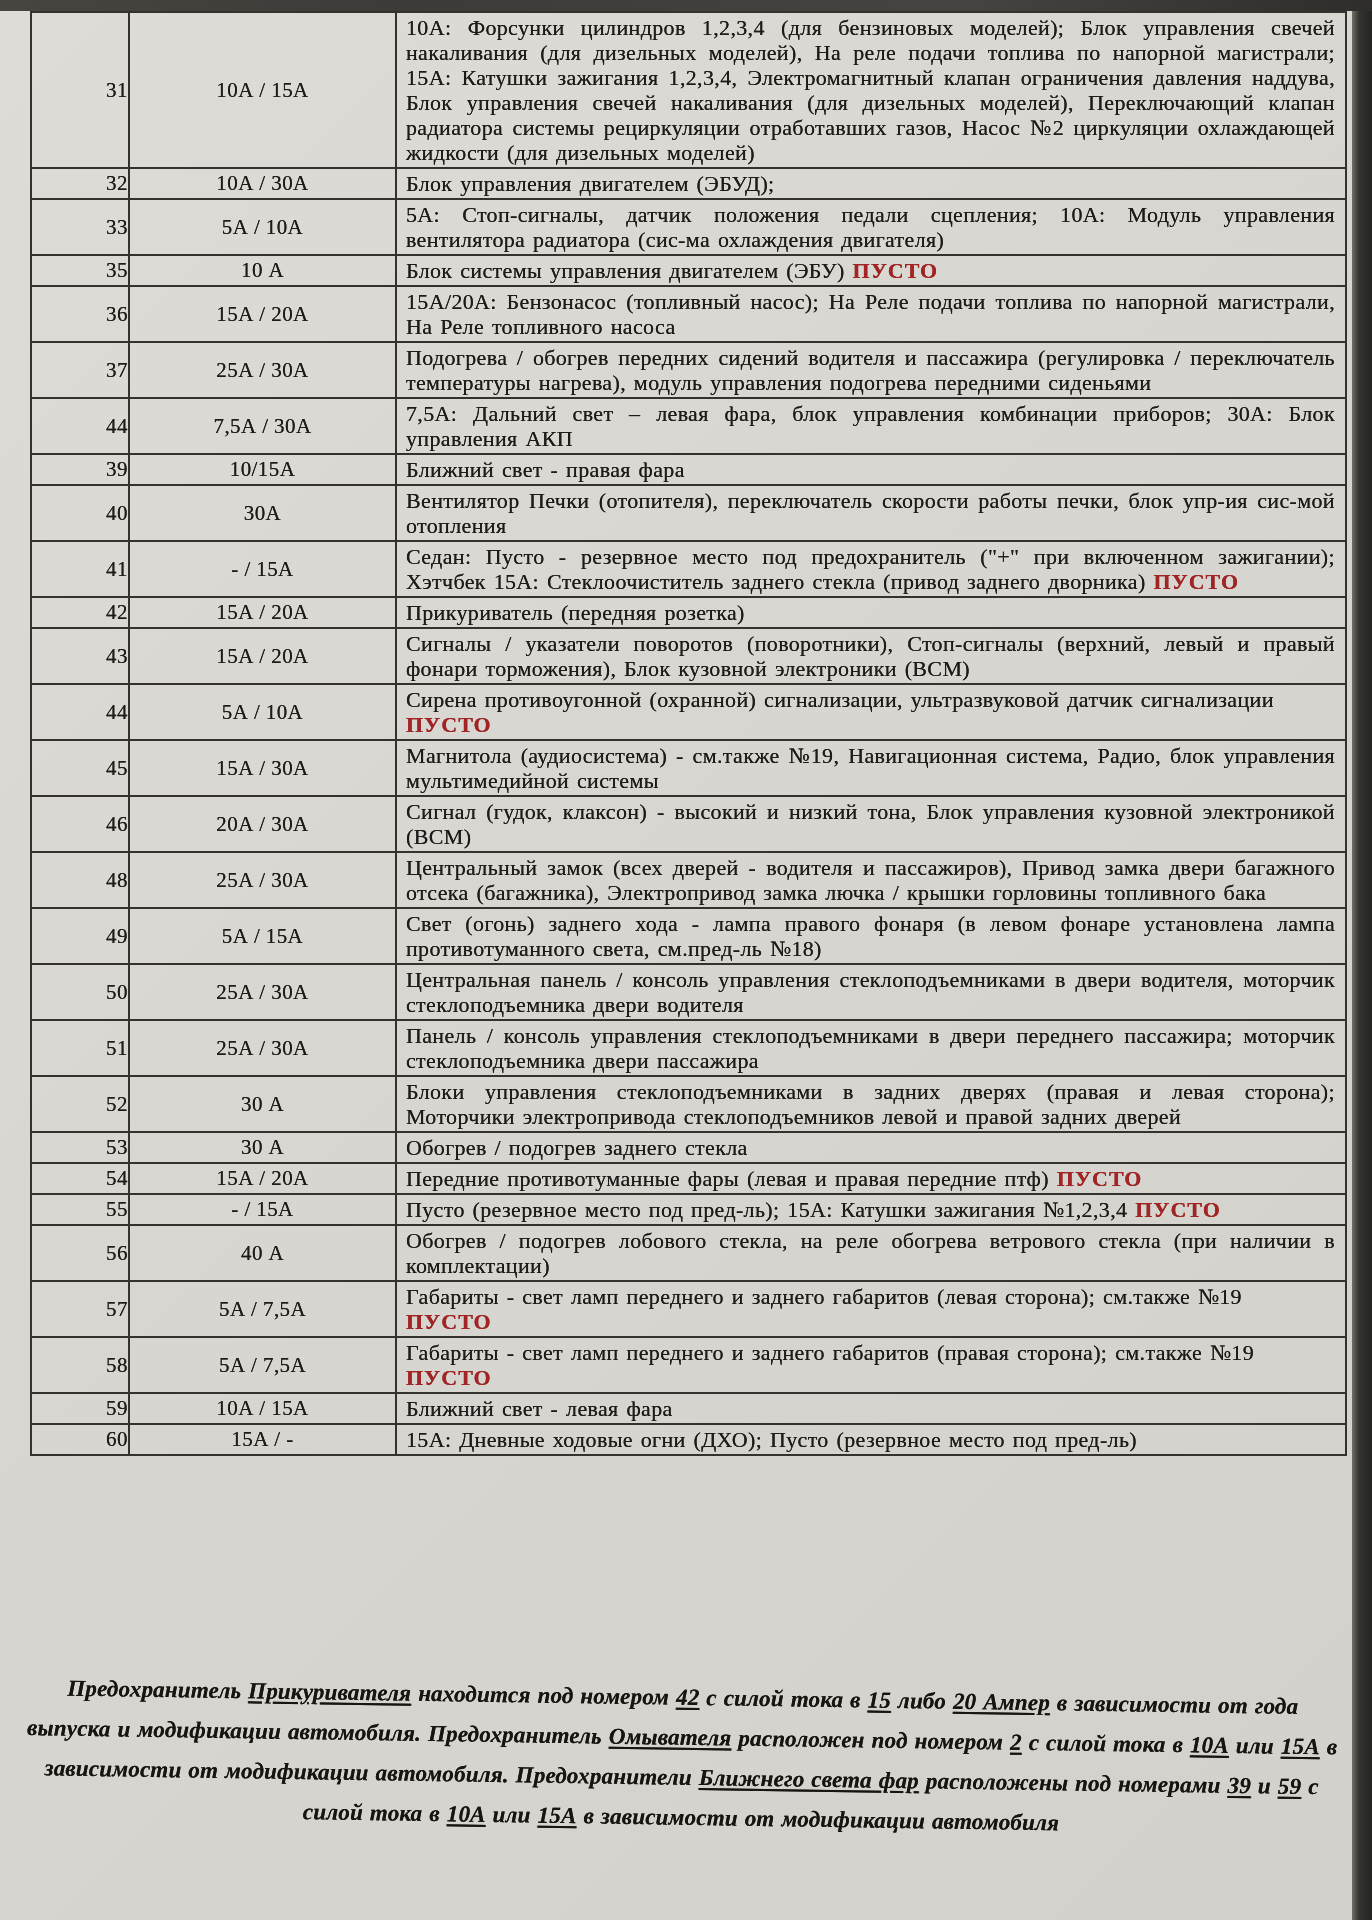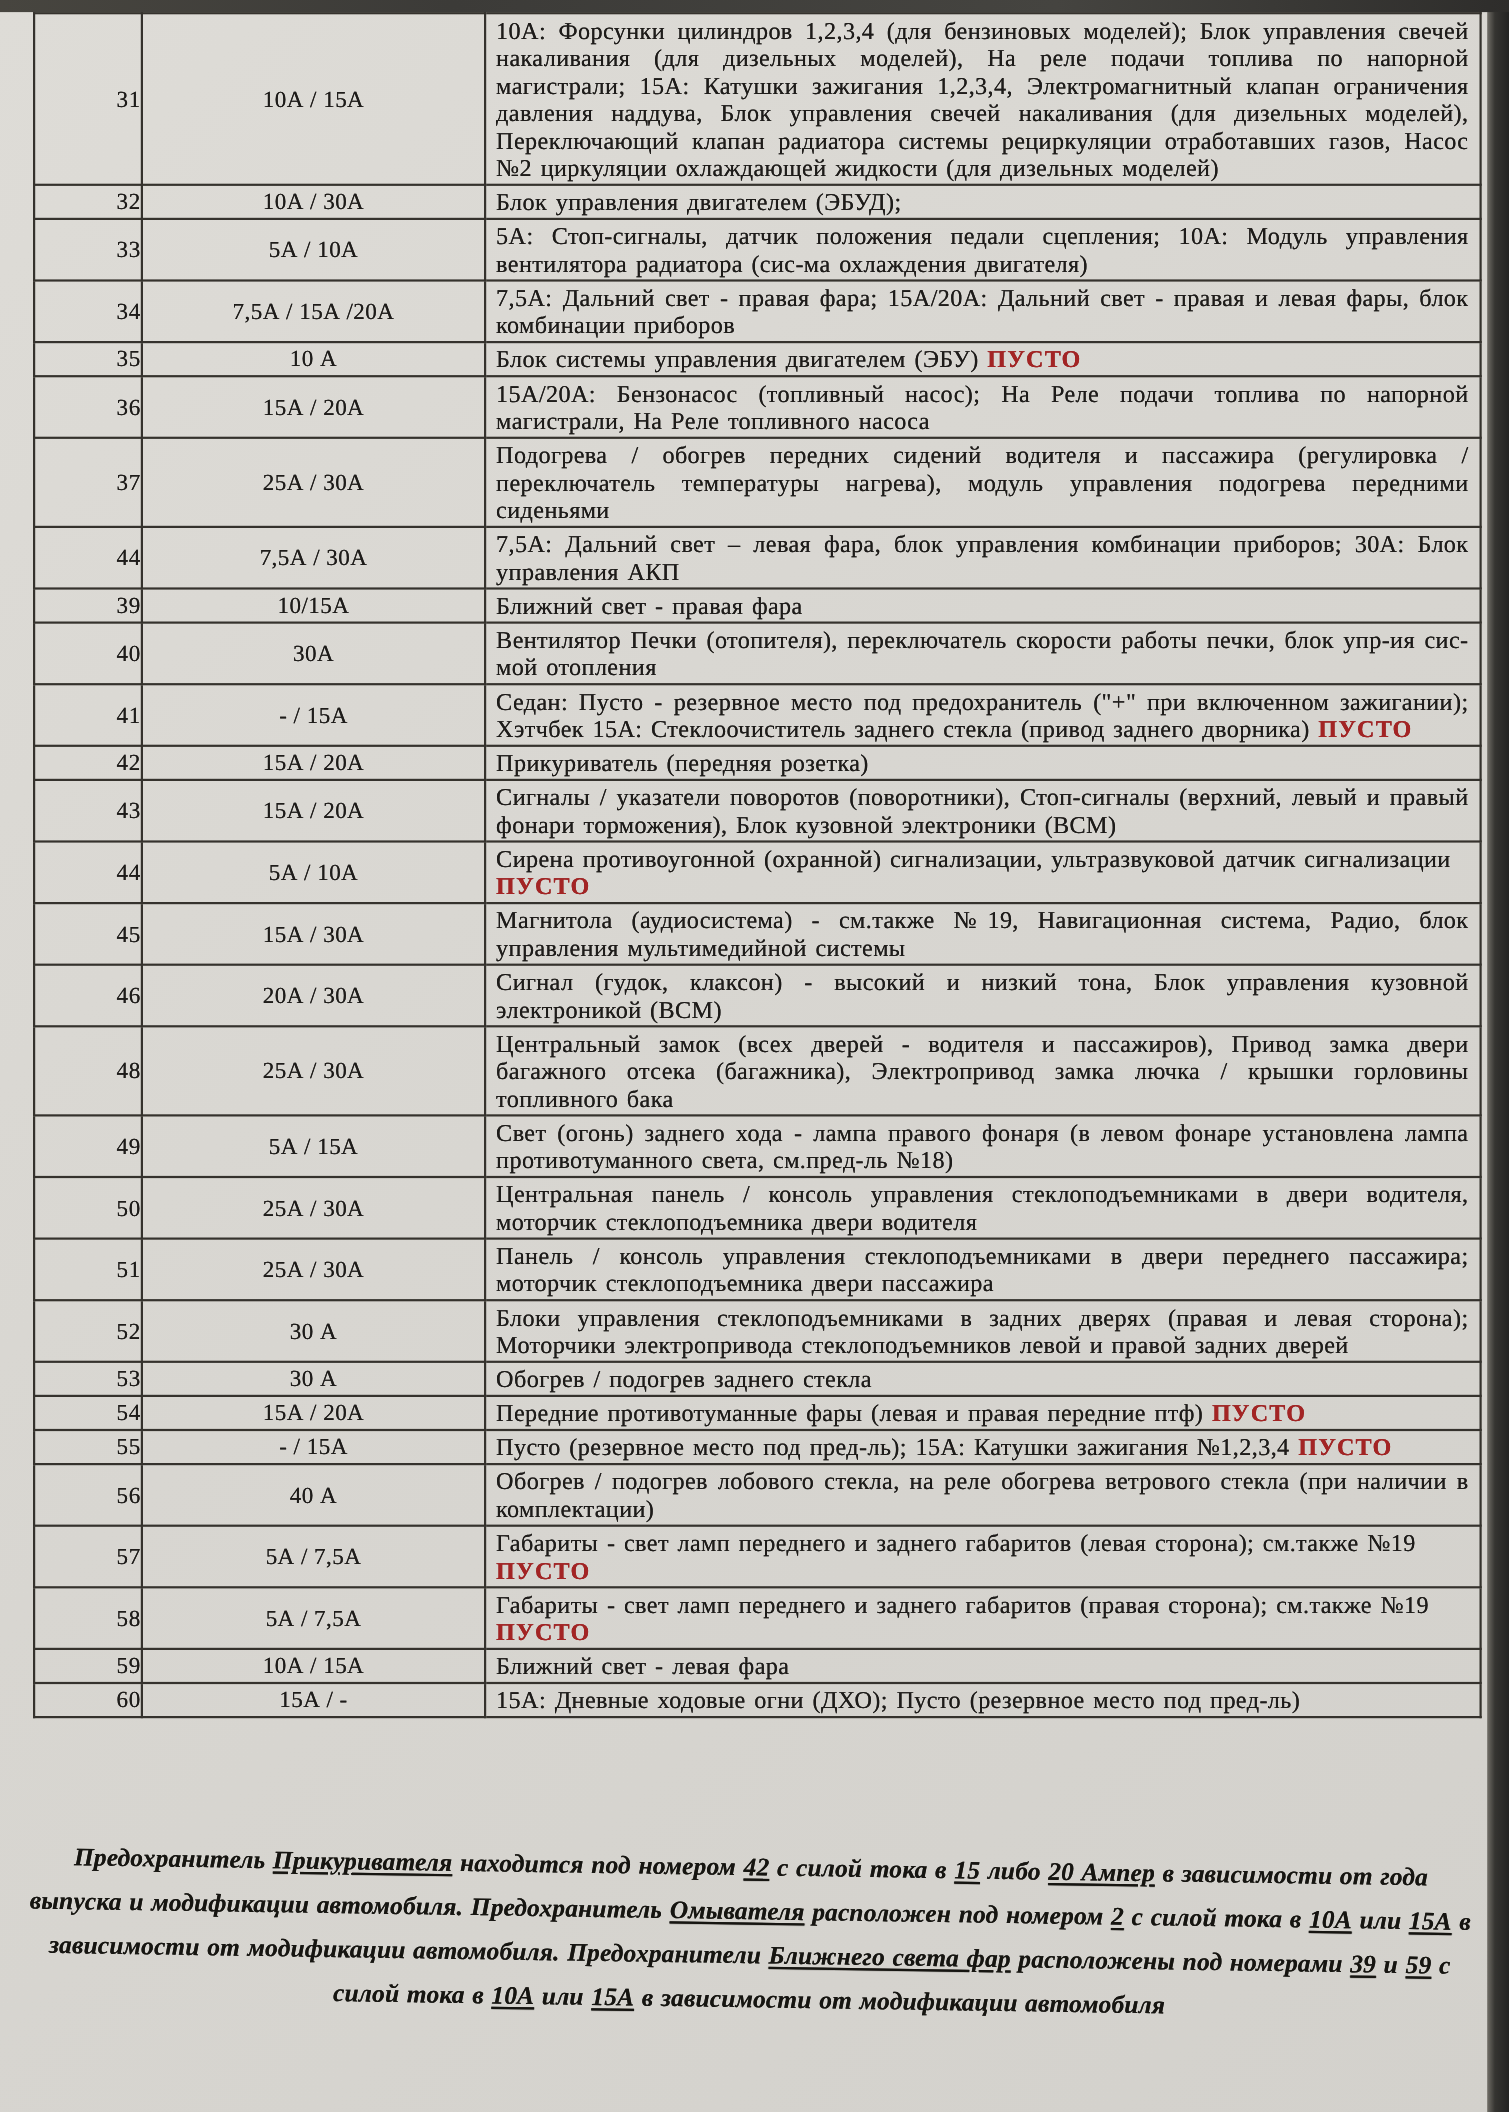"10А / 15А" td.amp { width: 312px -> 267px }
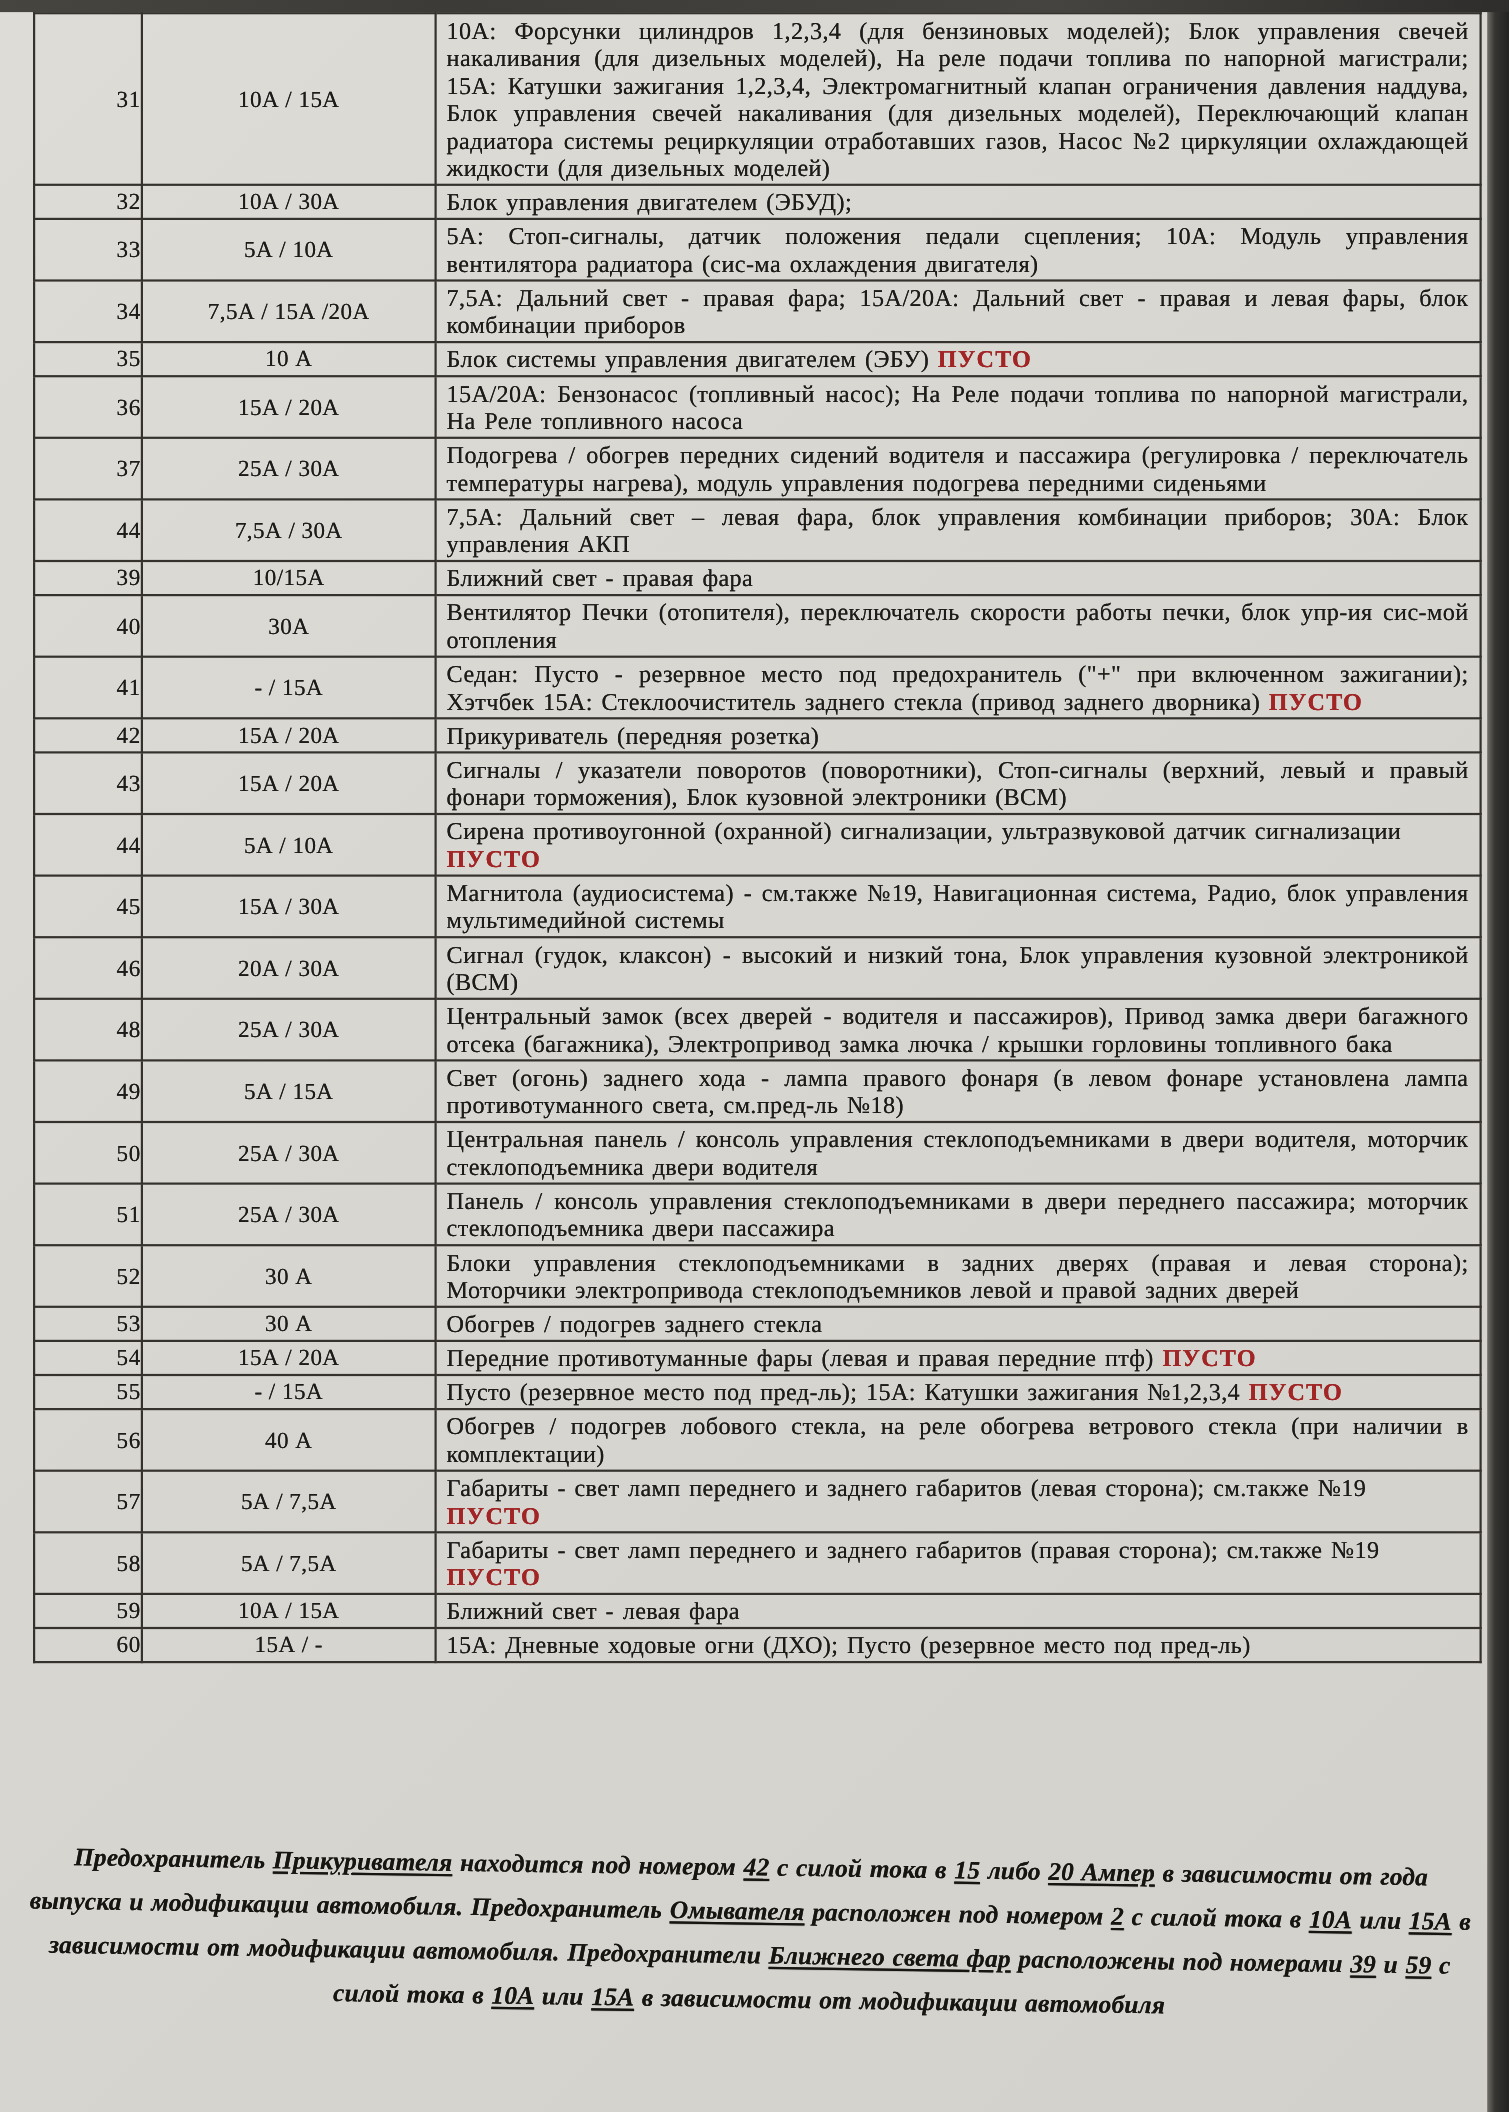"34" tr { html: <tr> <td>34</td> <td>7,5А / 15А /20А</td> <td><span>7,5А: Дальний свет - правая фара; 15А/20А: Дальний свет - правая и левая фары, блок комбинации приборов</span></td> </tr> -> none }
